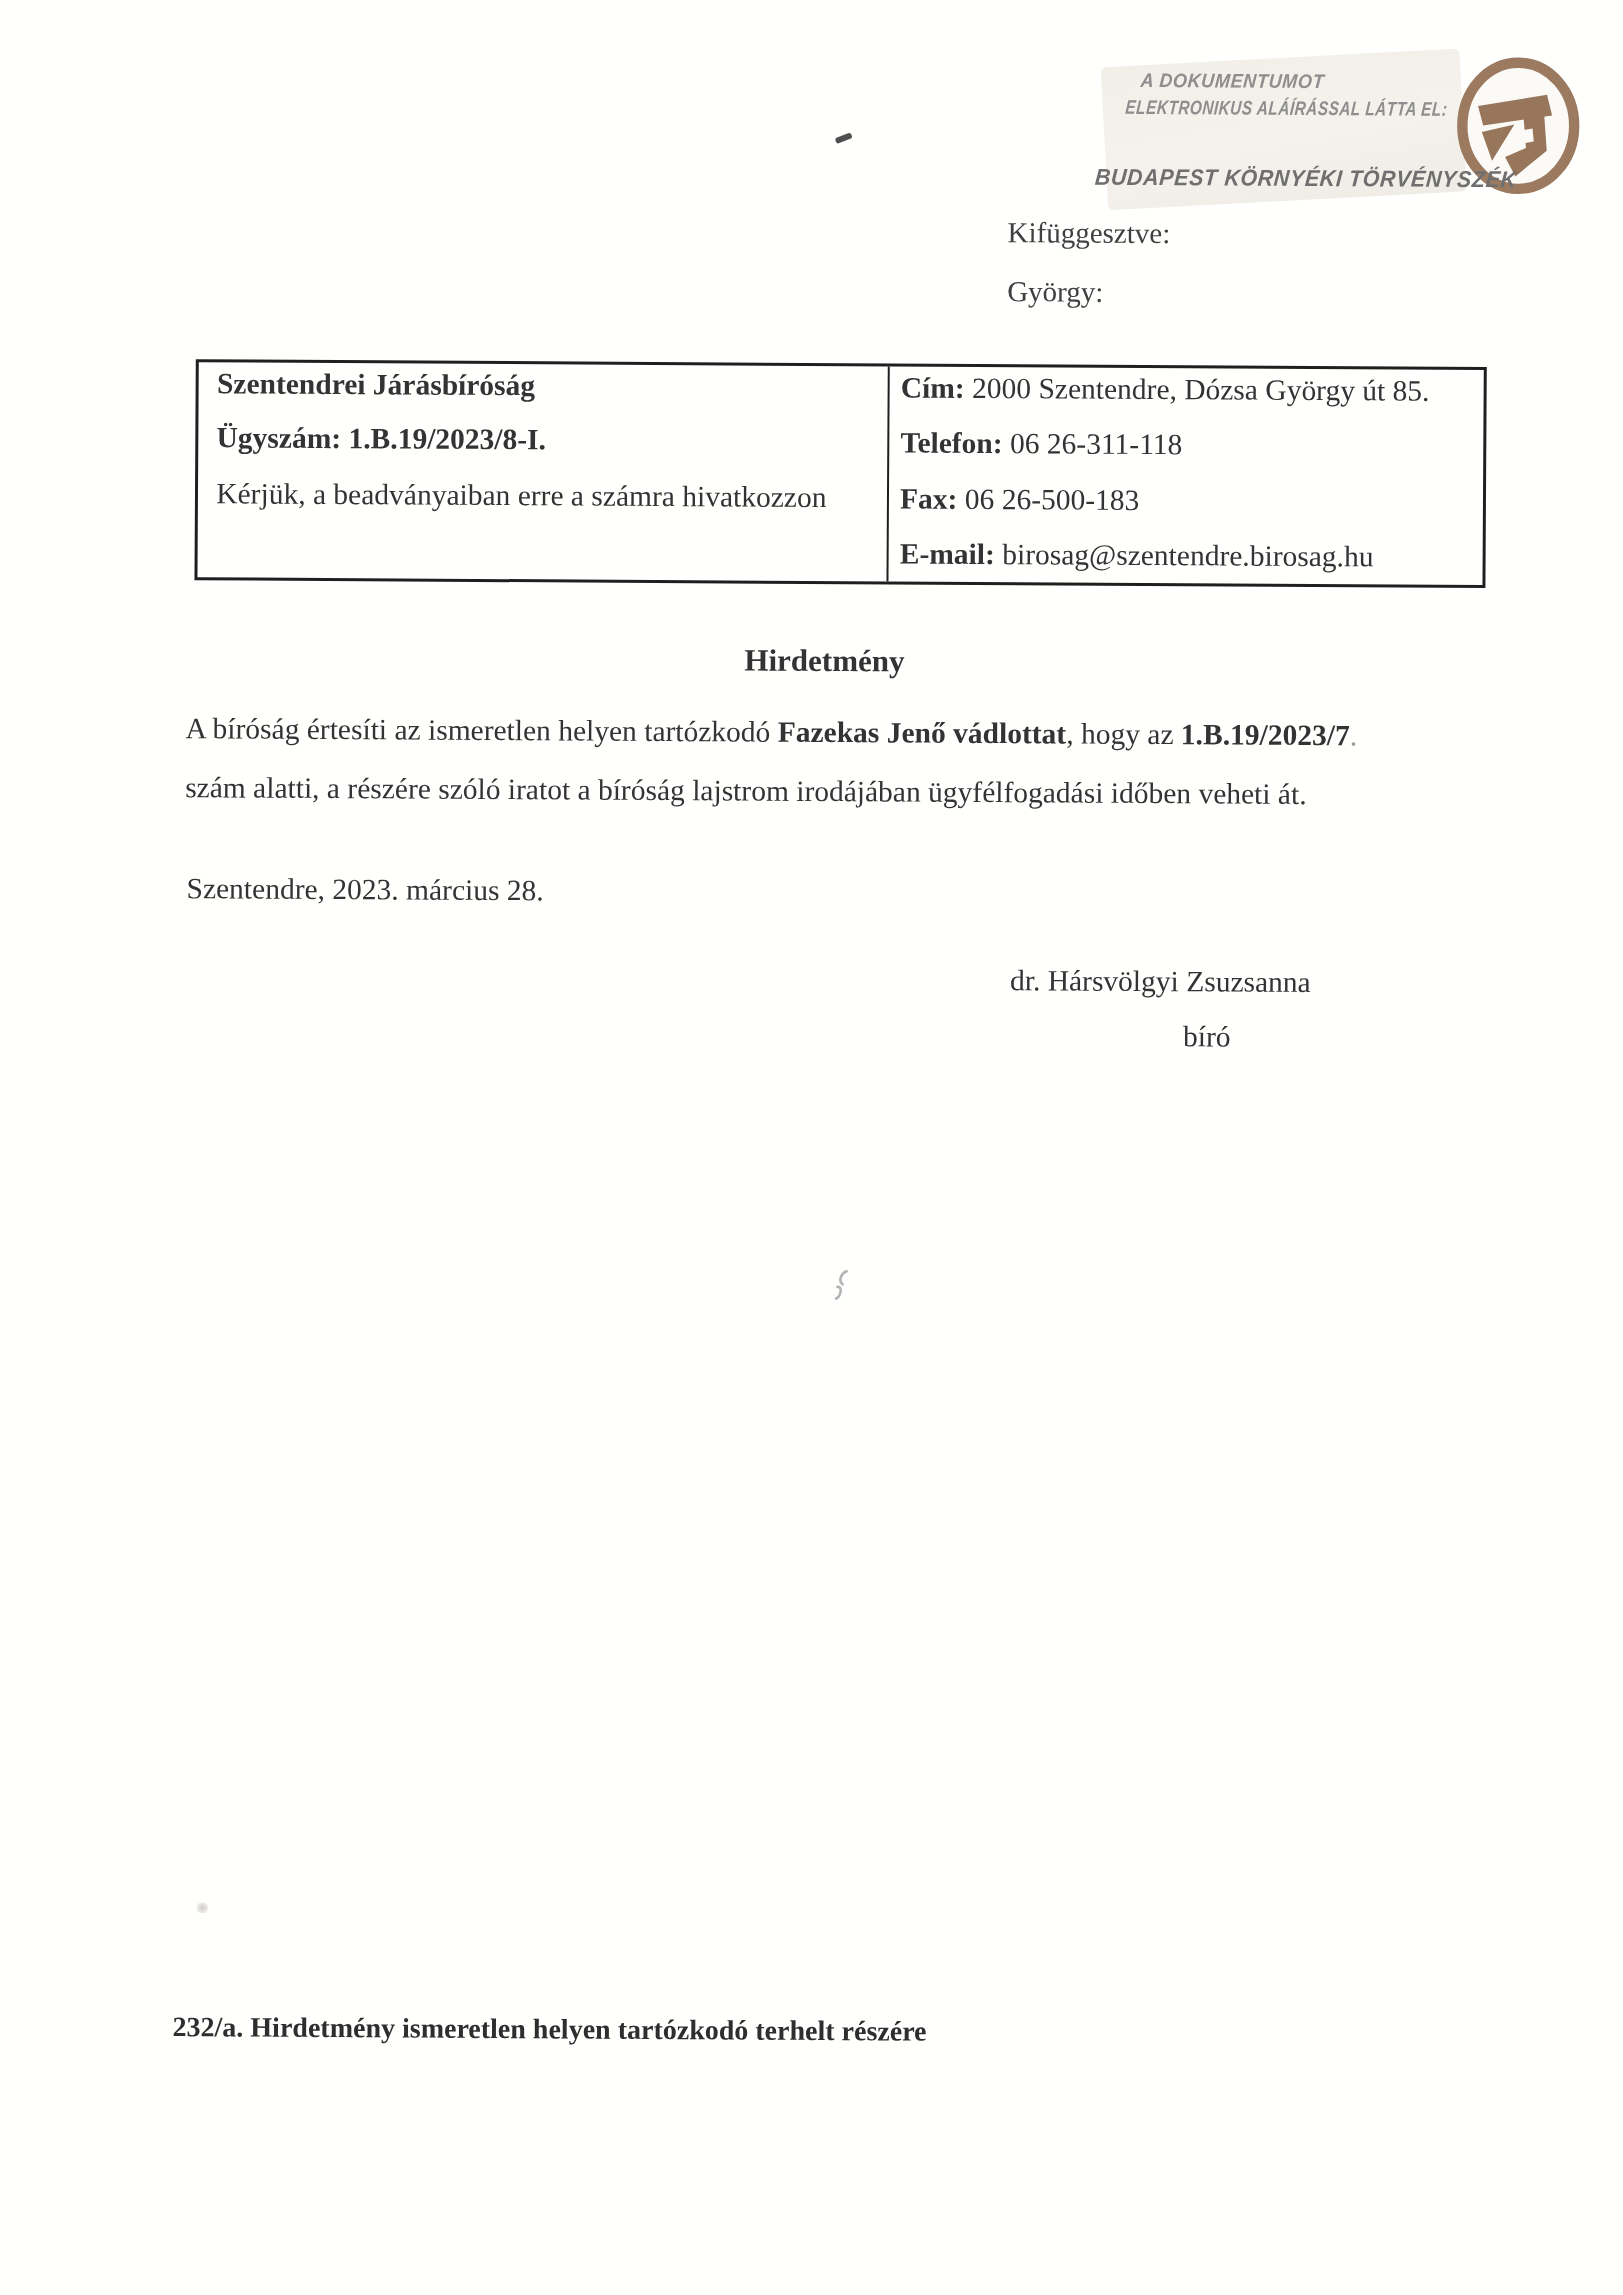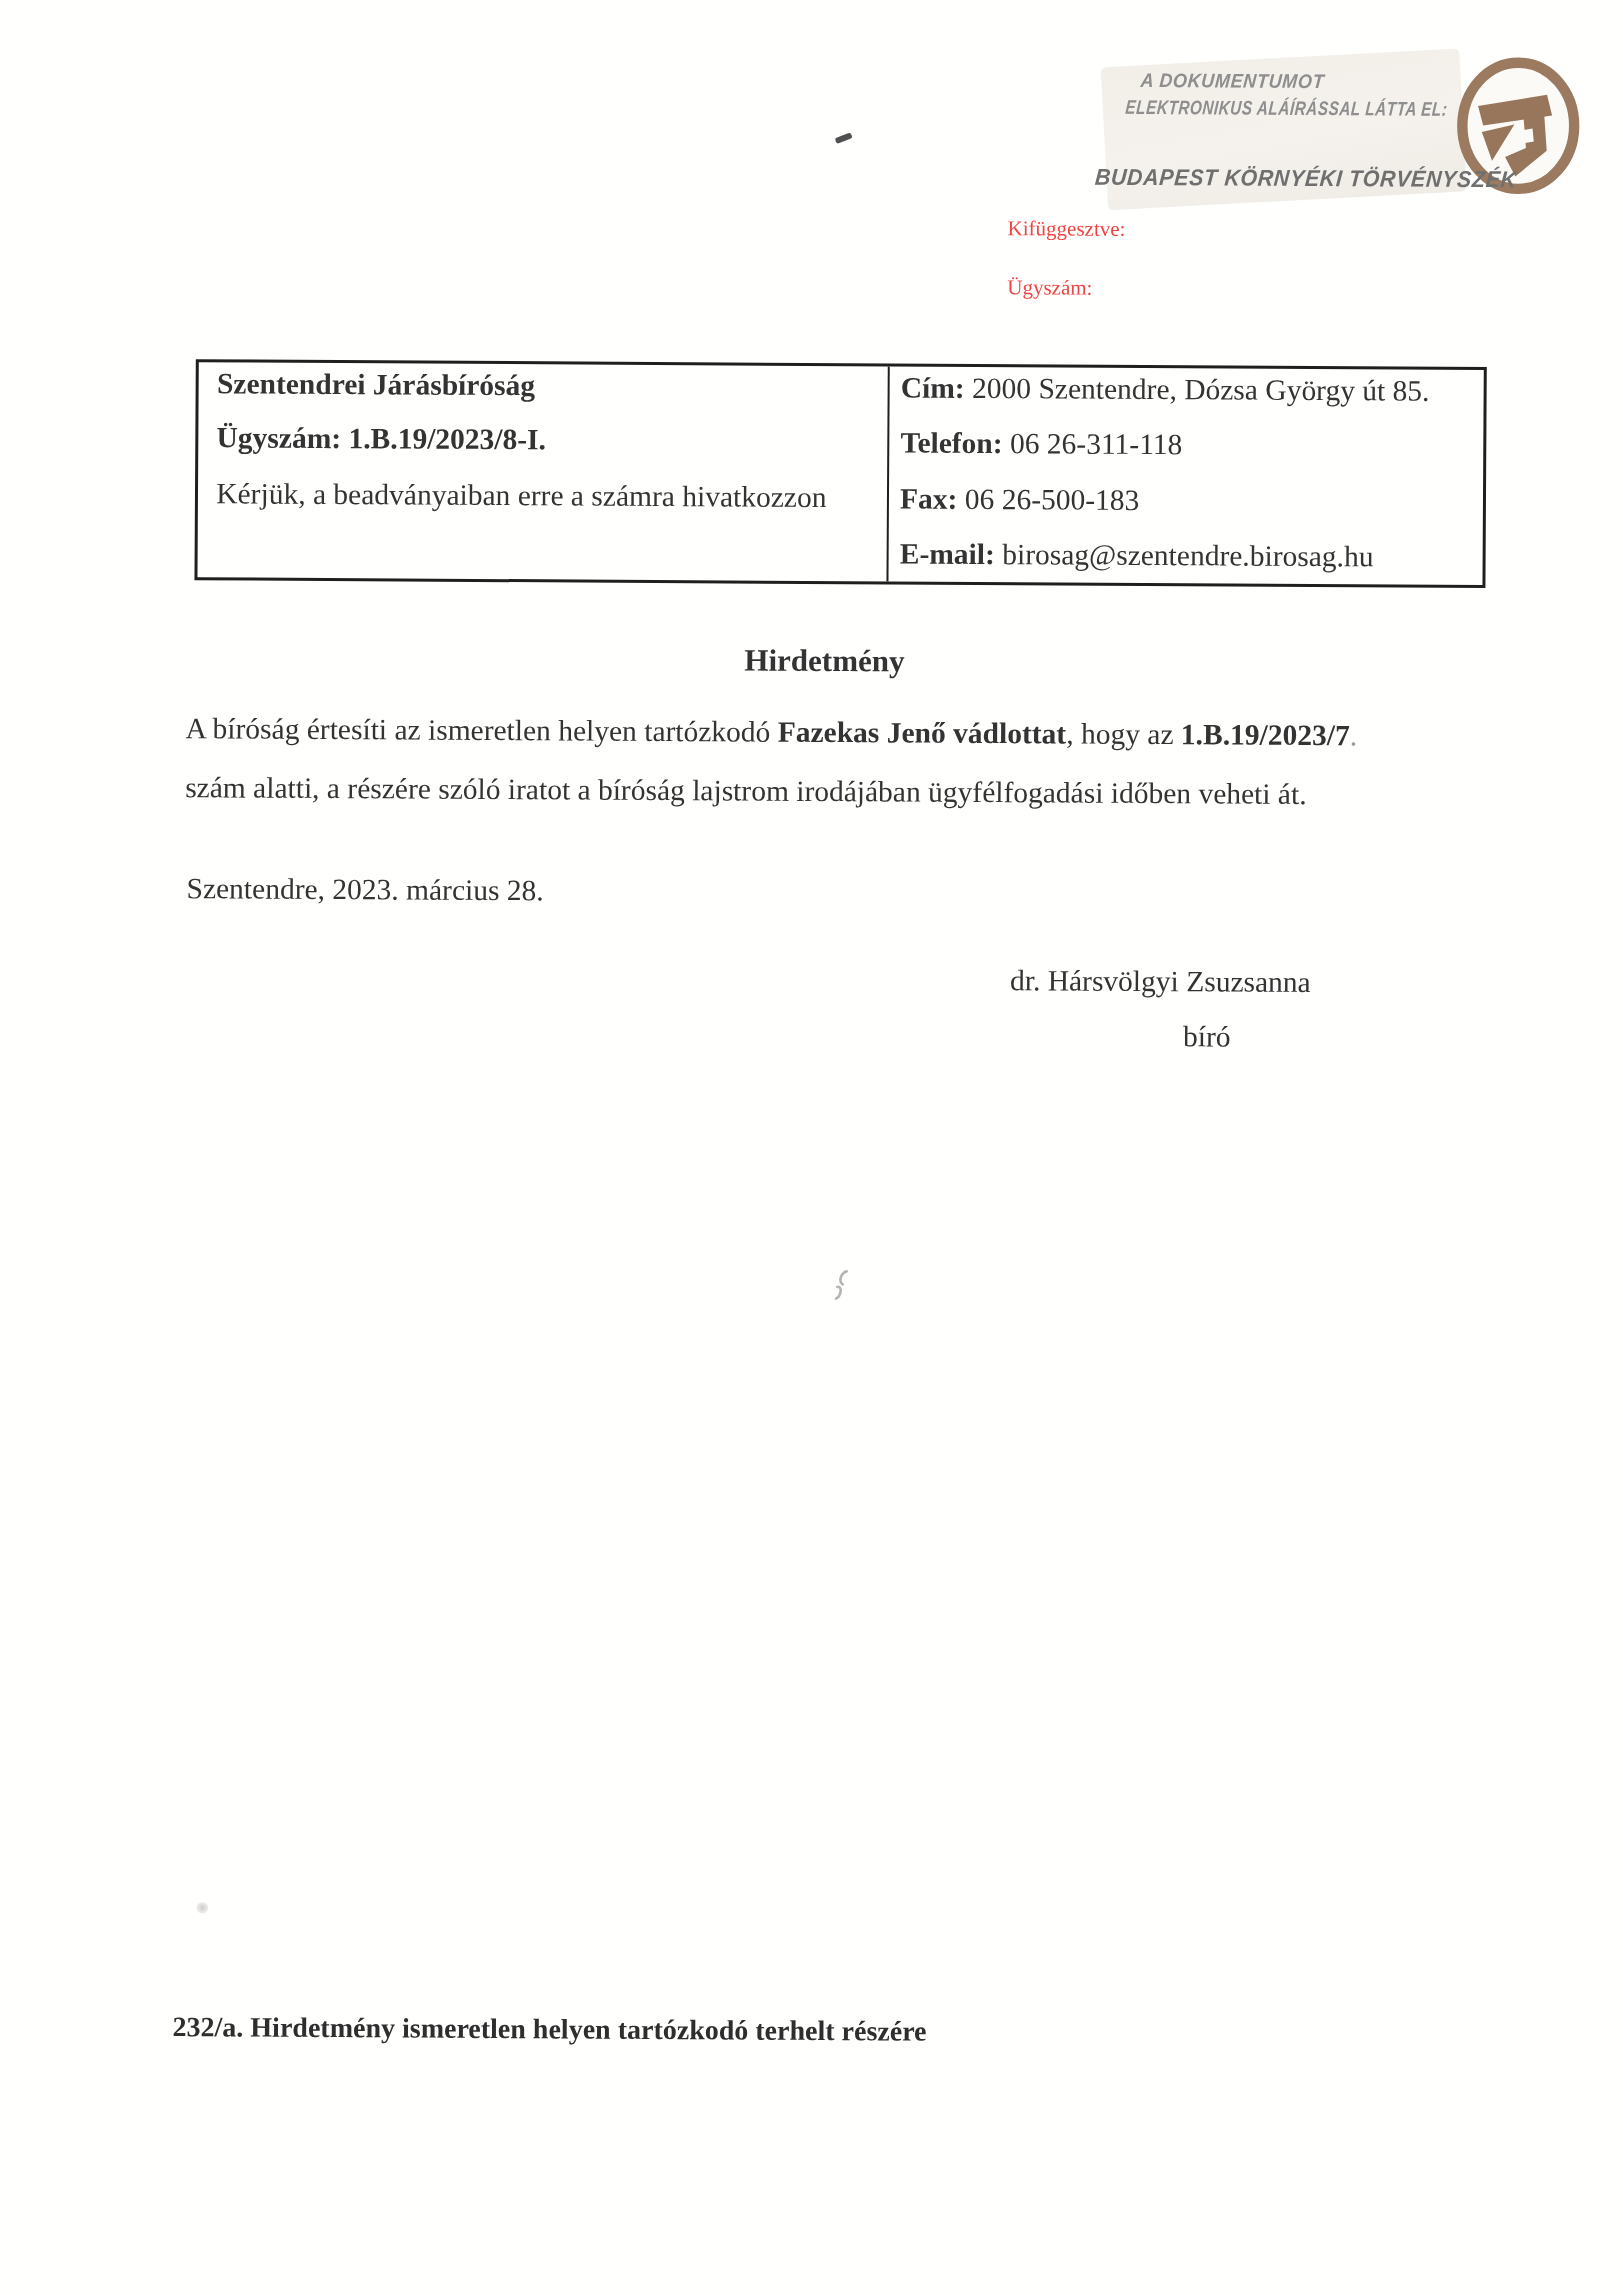"Kifüggesztve:" .post { color: #ef4444 -> #404040; font-size: 21px -> 29px }
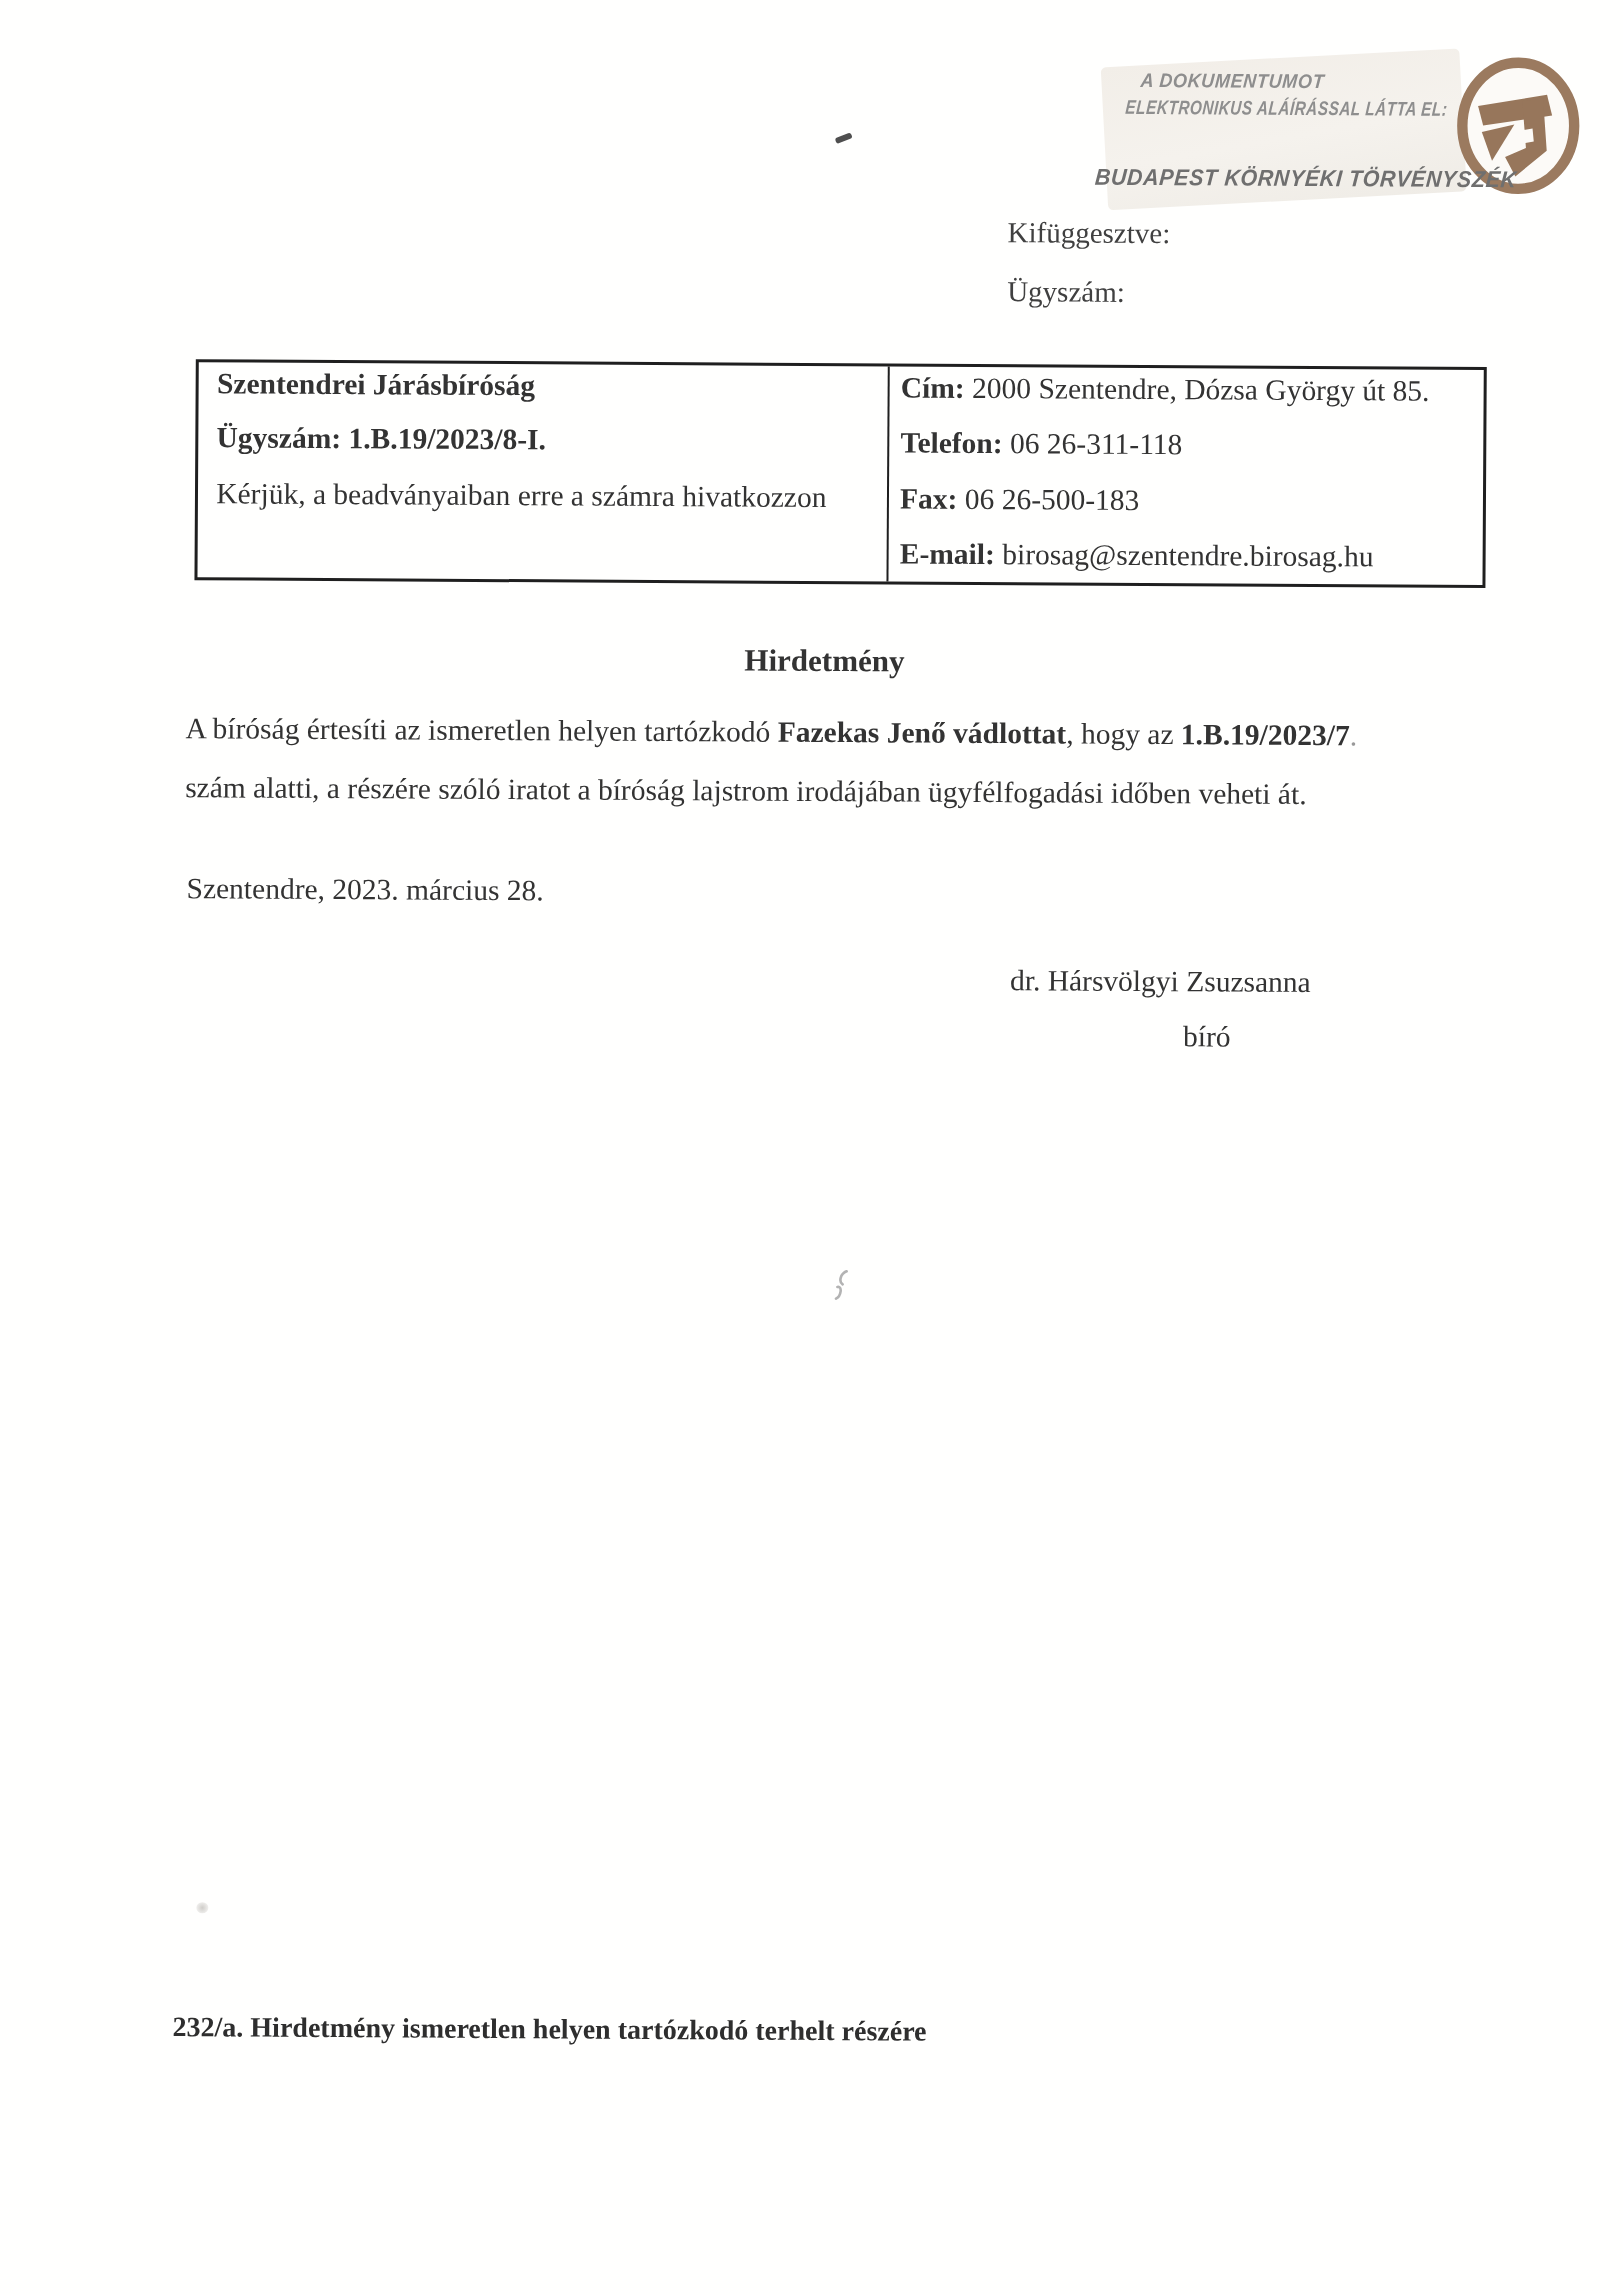"Ügyszám:" div.abs { text: Ügyszám -> György }
